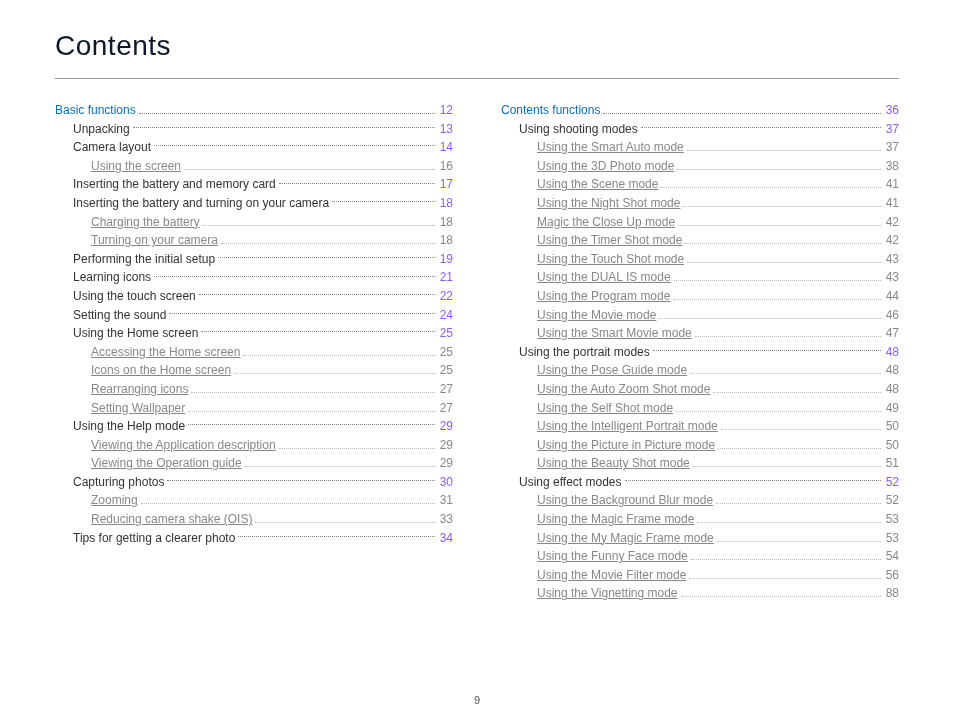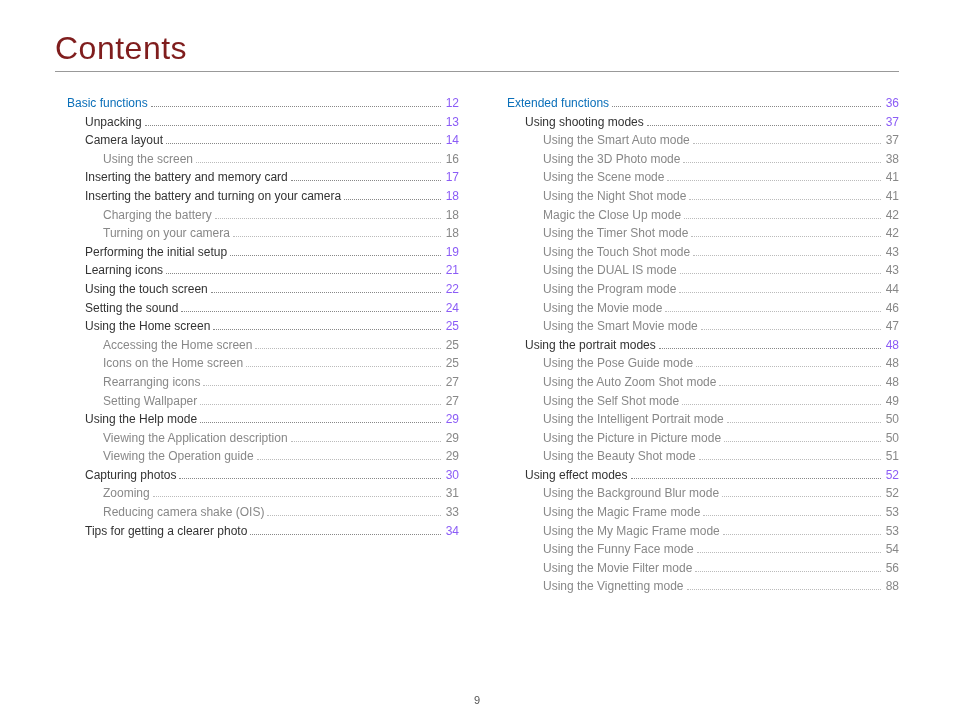"Contents" .title { color: #7f1d1d -> #0f172a; font-size: 32px -> 28px; padding-bottom: 4px -> 16px }
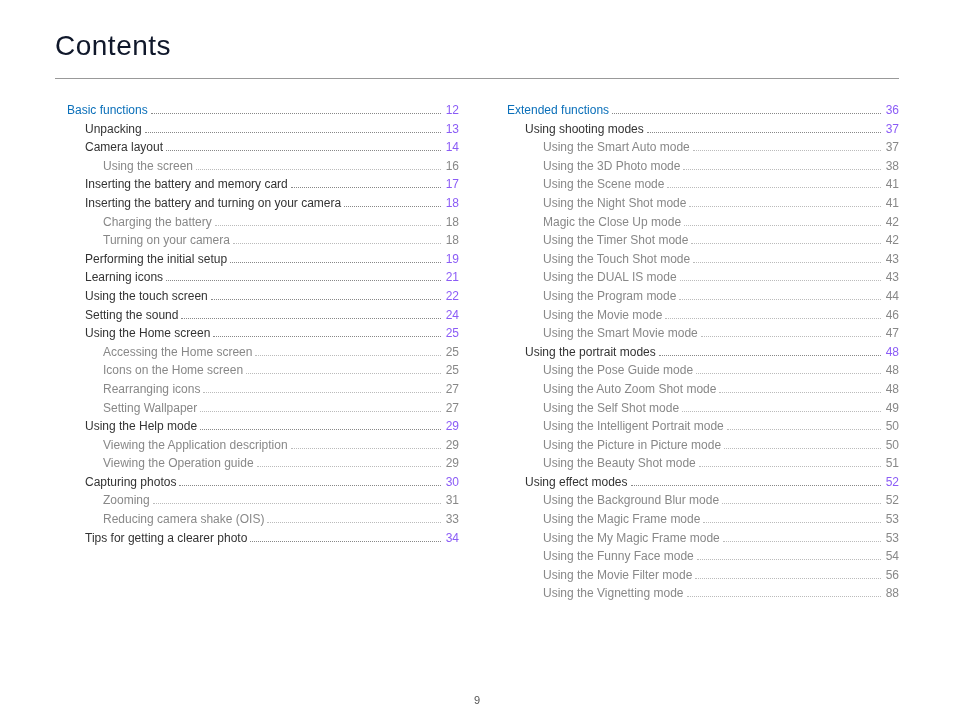"Basic functions" .columns { margin-left: 12px -> none }
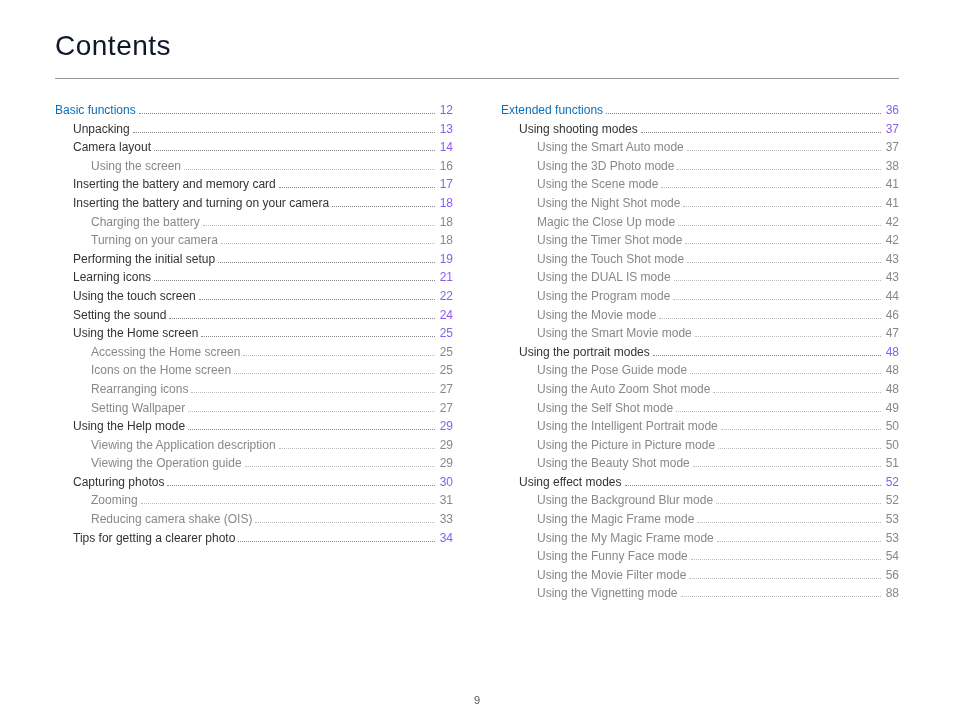"Extended functions" span.label { text: Extended -> Contents }
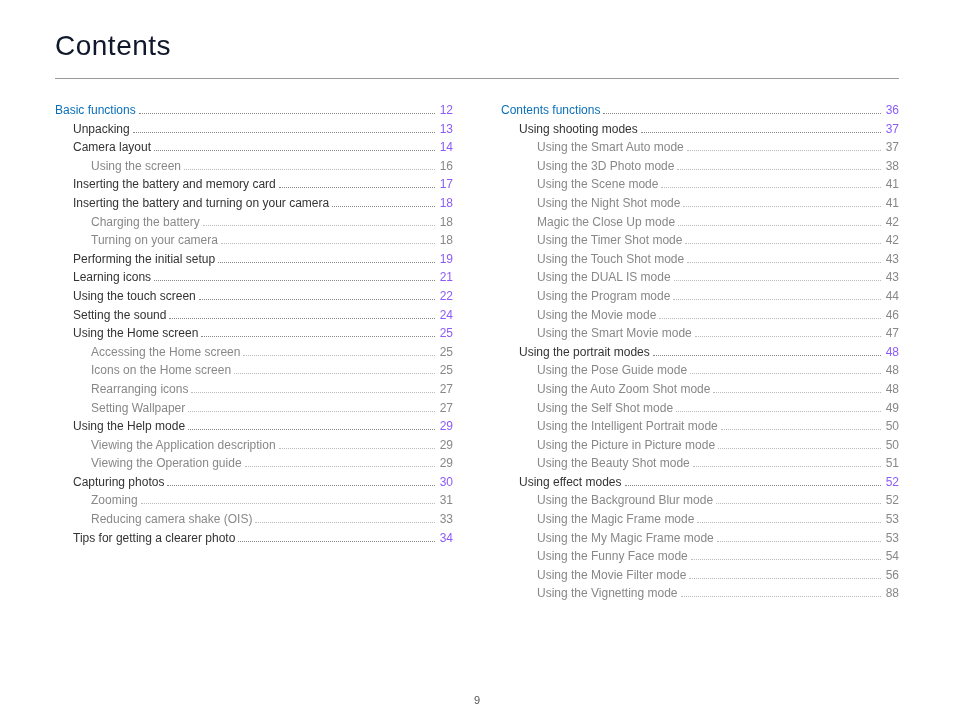"Unpacking" .toc-row.lvl-1 { align-items: none -> center }
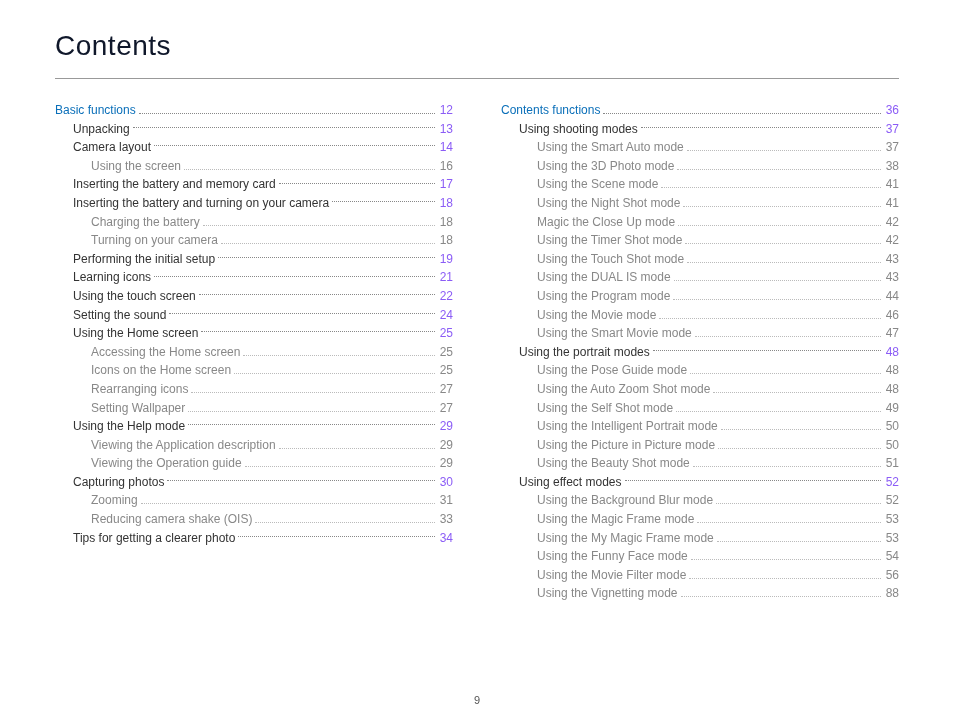"Using the Smart Auto mode" .toc-row.lvl-2 .label { text-decoration: none -> underline }
